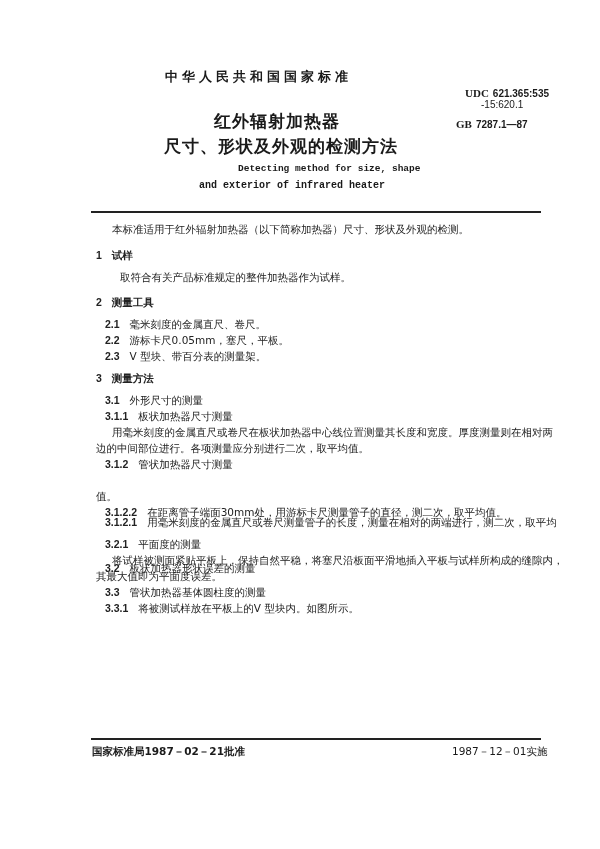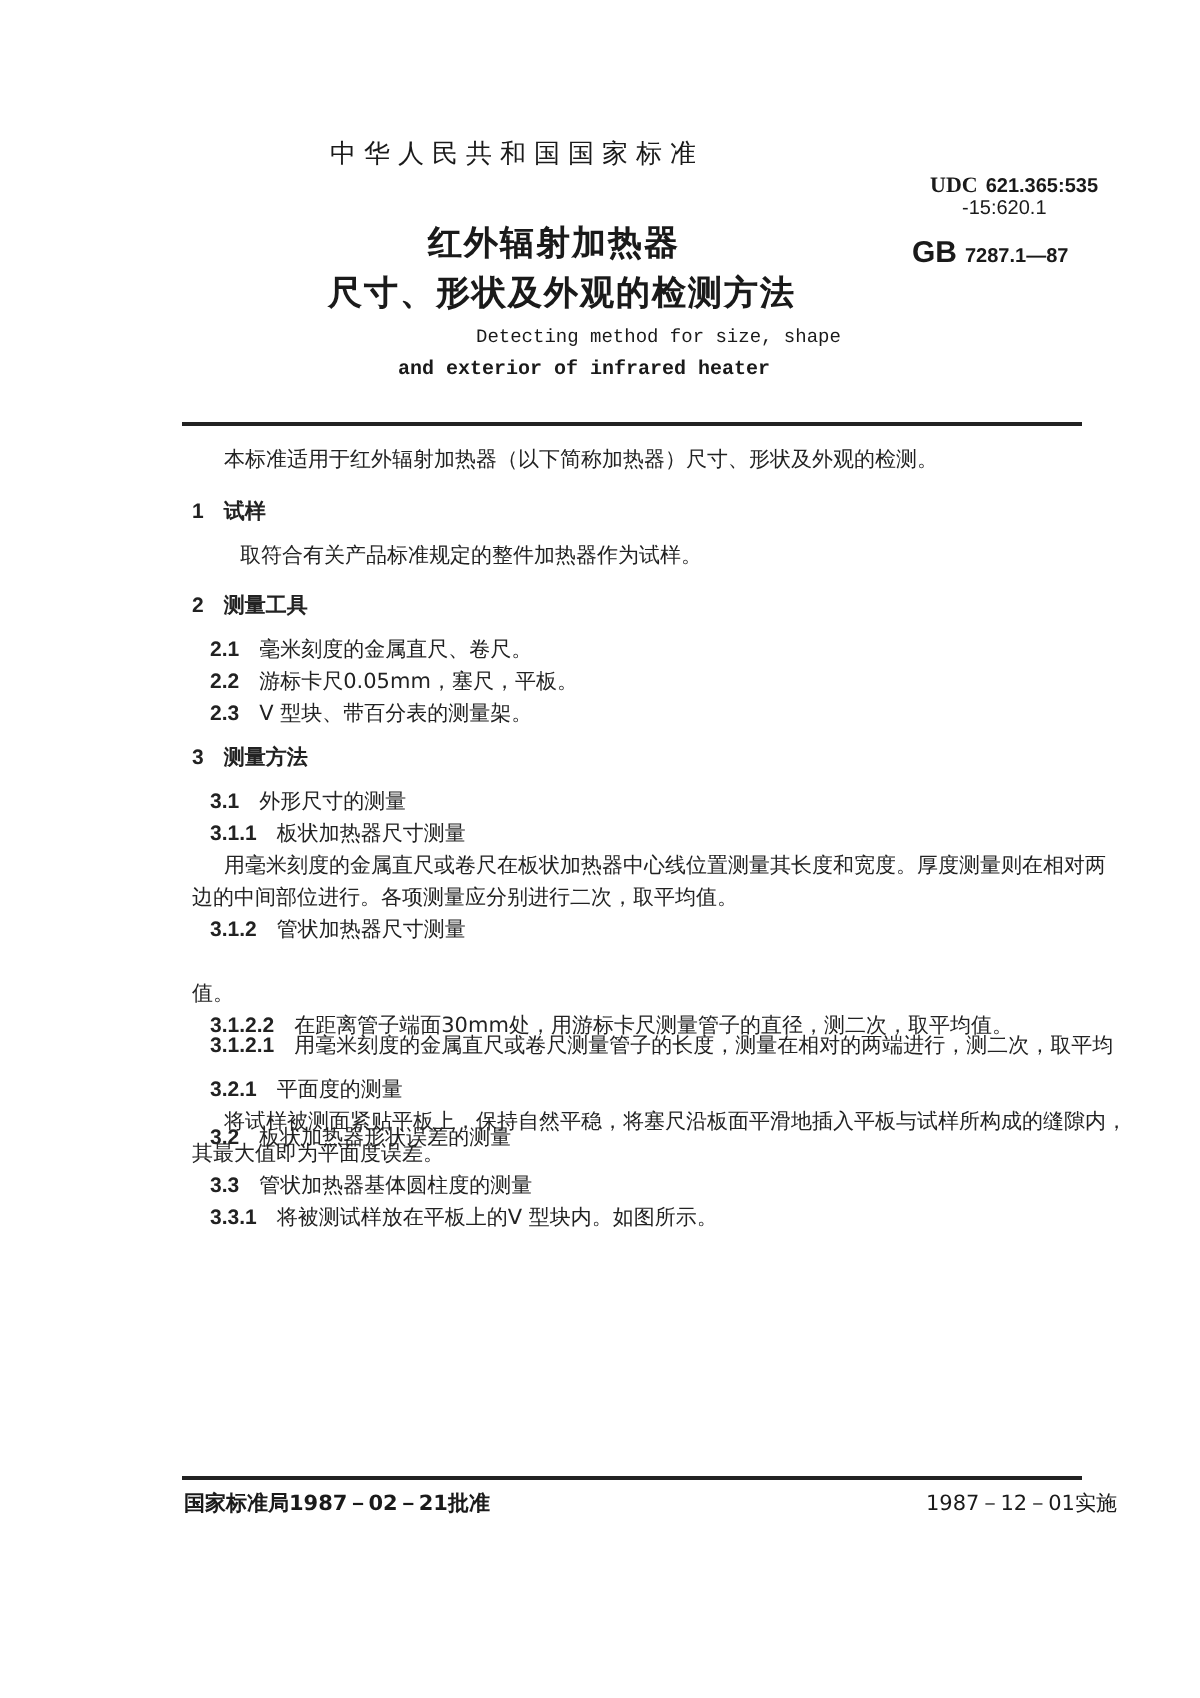"中华人民共和国国家标准" .nat-std { font-weight: normal -> bold }
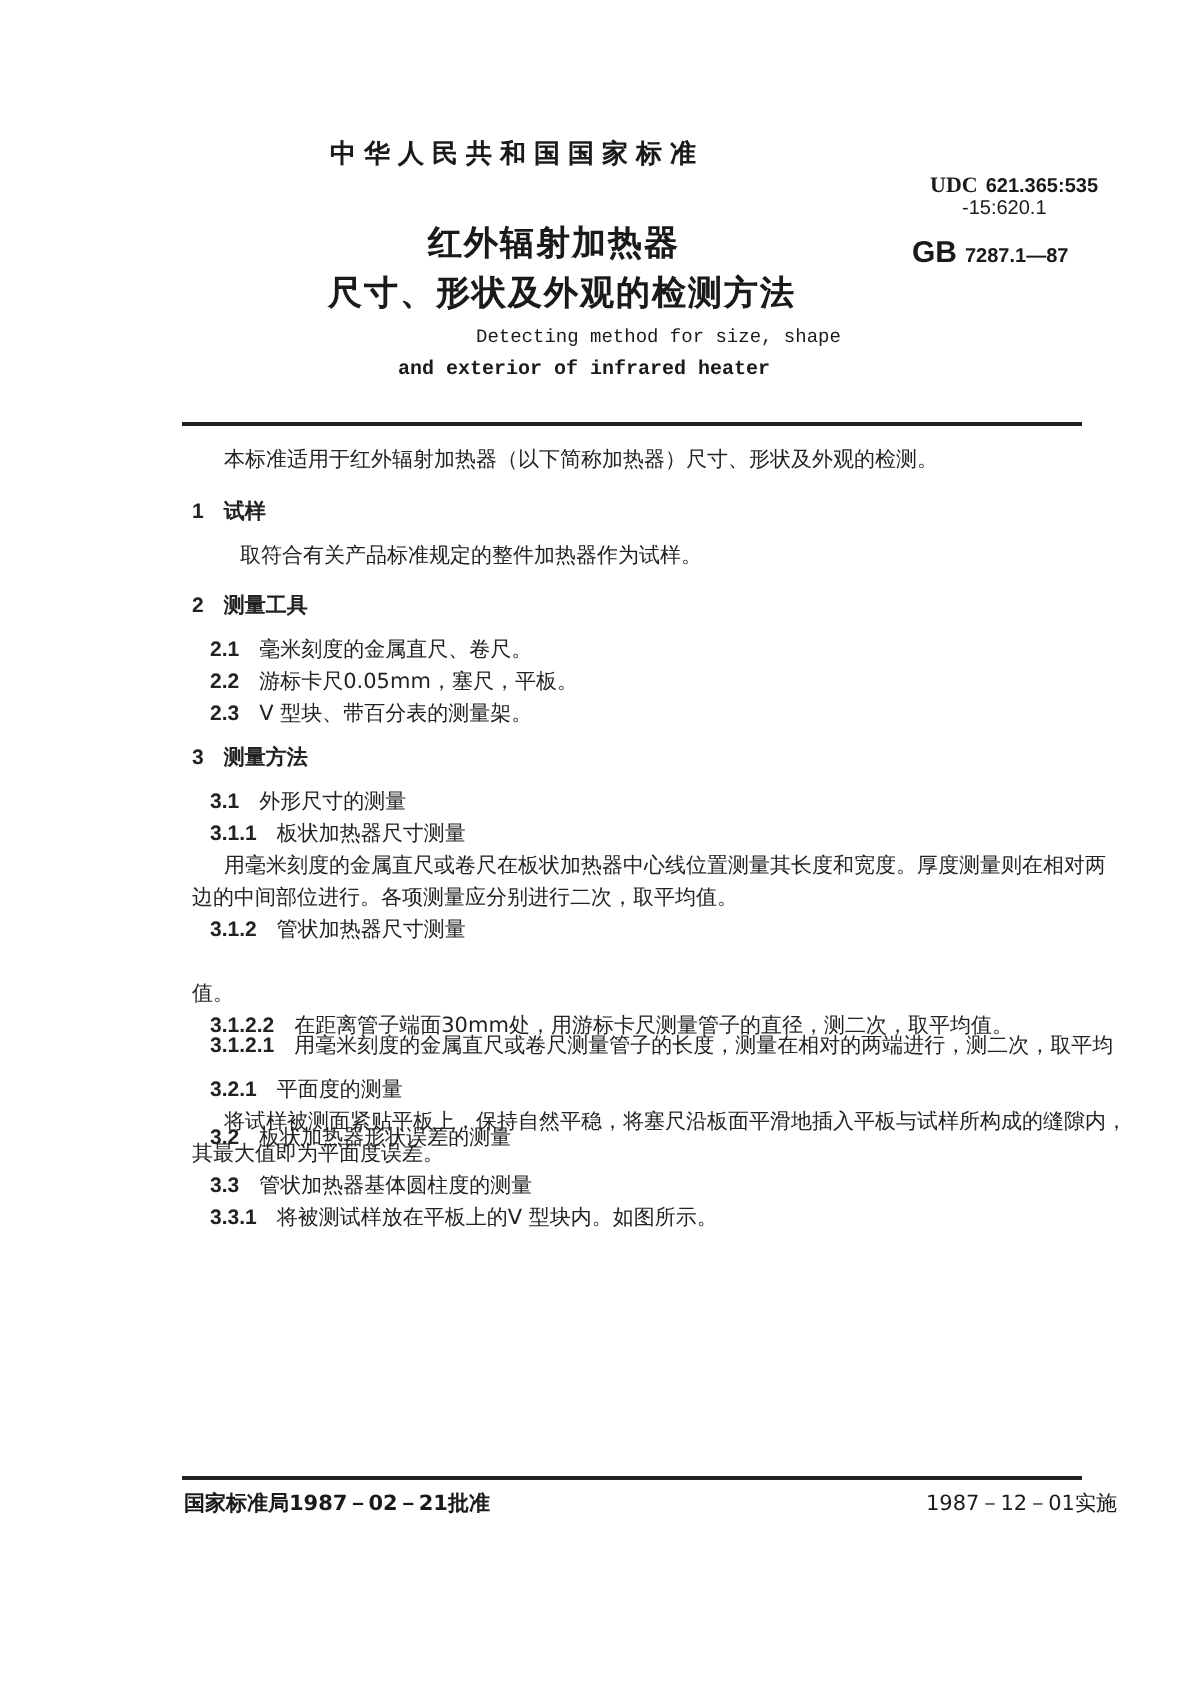"GB" .gb .pre { font-family: Liberation Sans, sans-serif -> Liberation Serif, serif; font-size: 15px -> 11px }
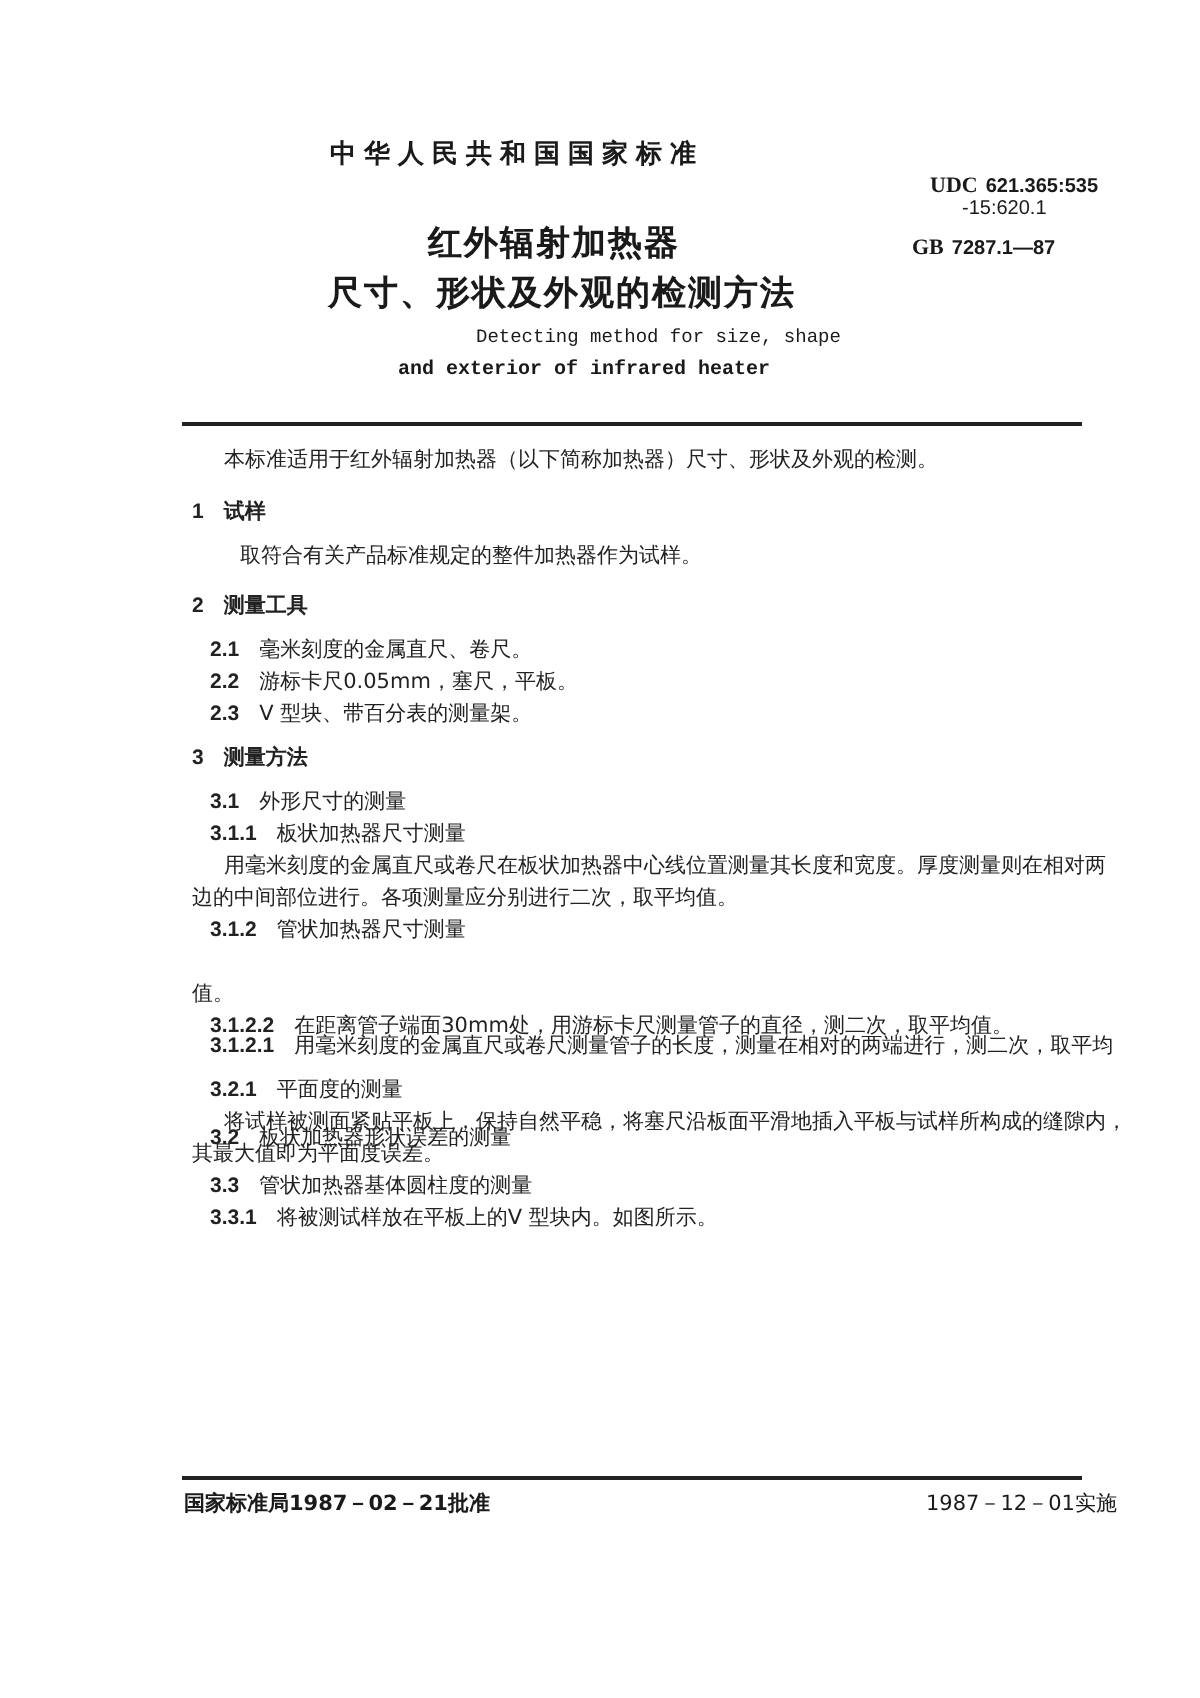"Detecting method for size, shape" .en1 { font-weight: normal -> bold }
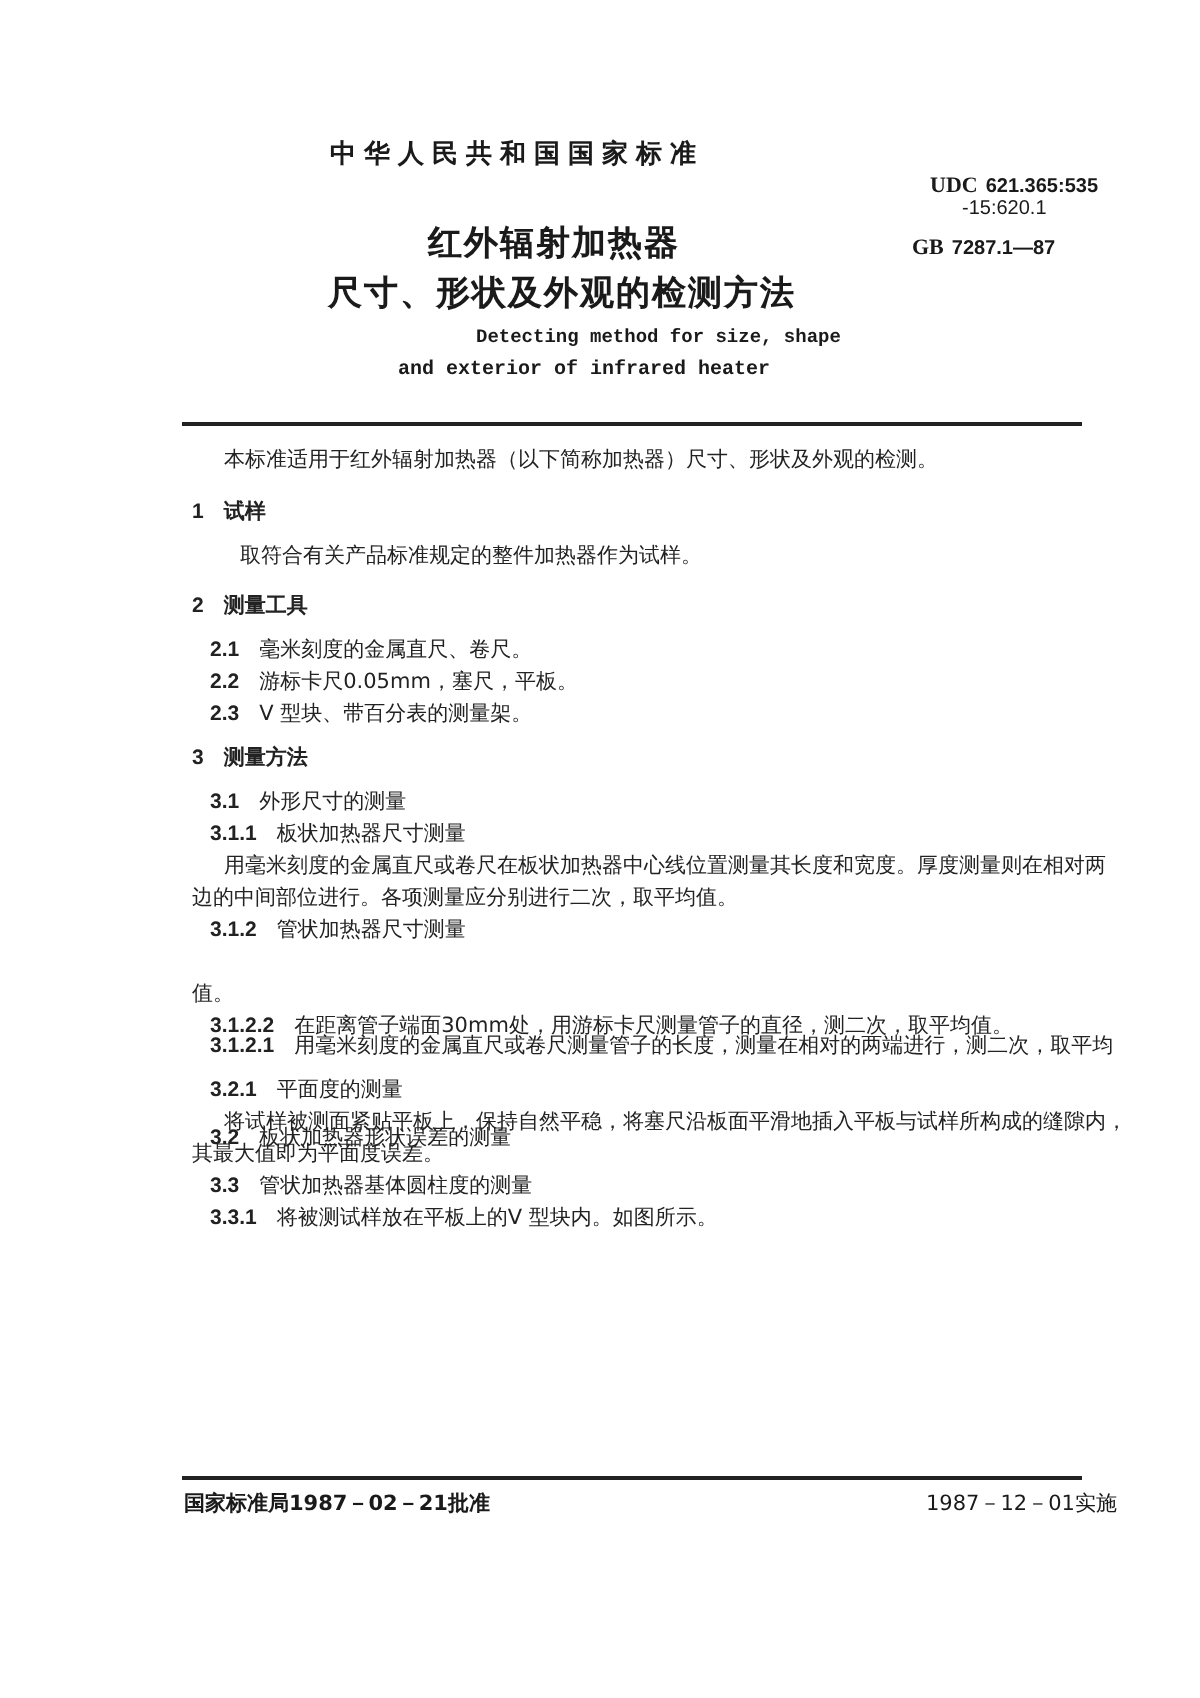"1987－12－01实施" div.abs { margin-left: 11px -> none }
